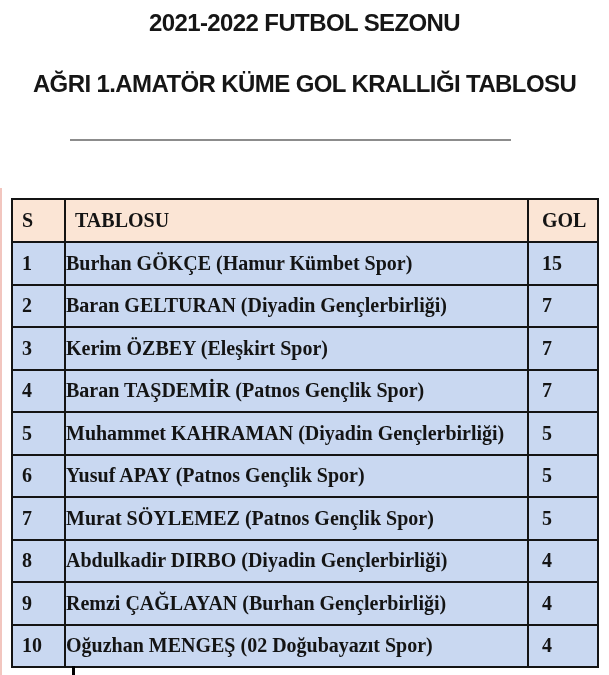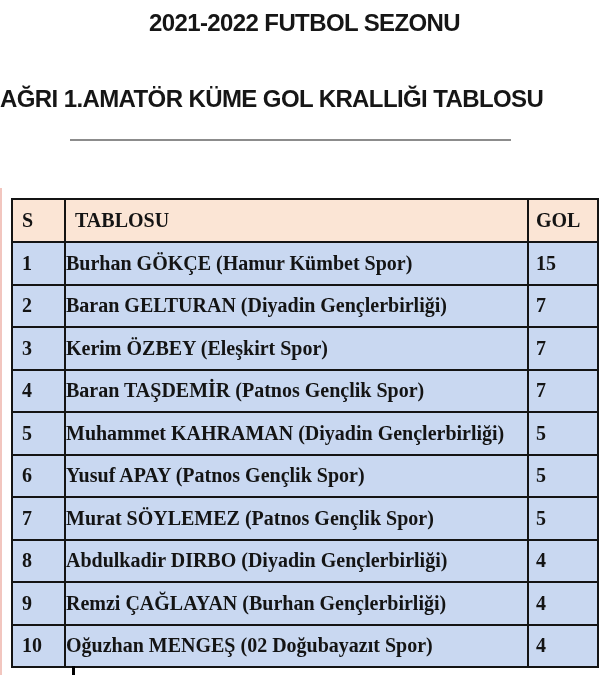"AĞRI 1.AMATÖR KÜME GOL KRALLIĞI" .doc-subtitle { top: 85px -> 70px; width: 498px -> 609px }
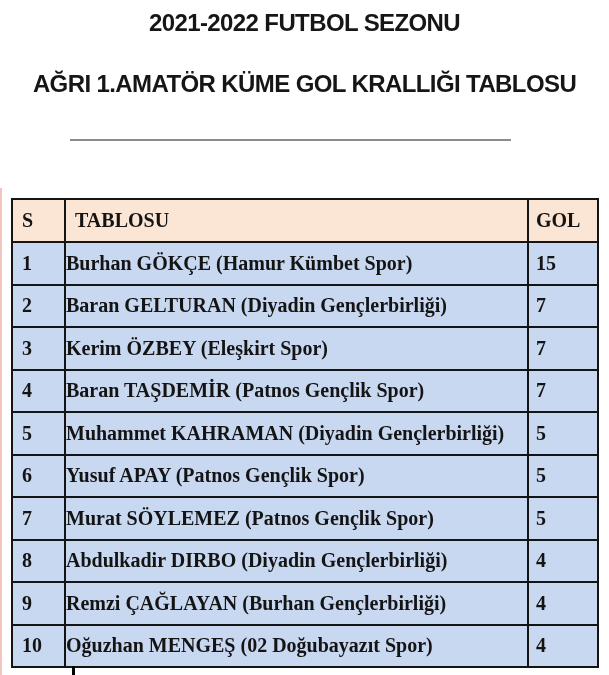"GOL" table.scorers th.goals-head, table.scorers td.goals-cell { padding-left: 7px -> 13px }
